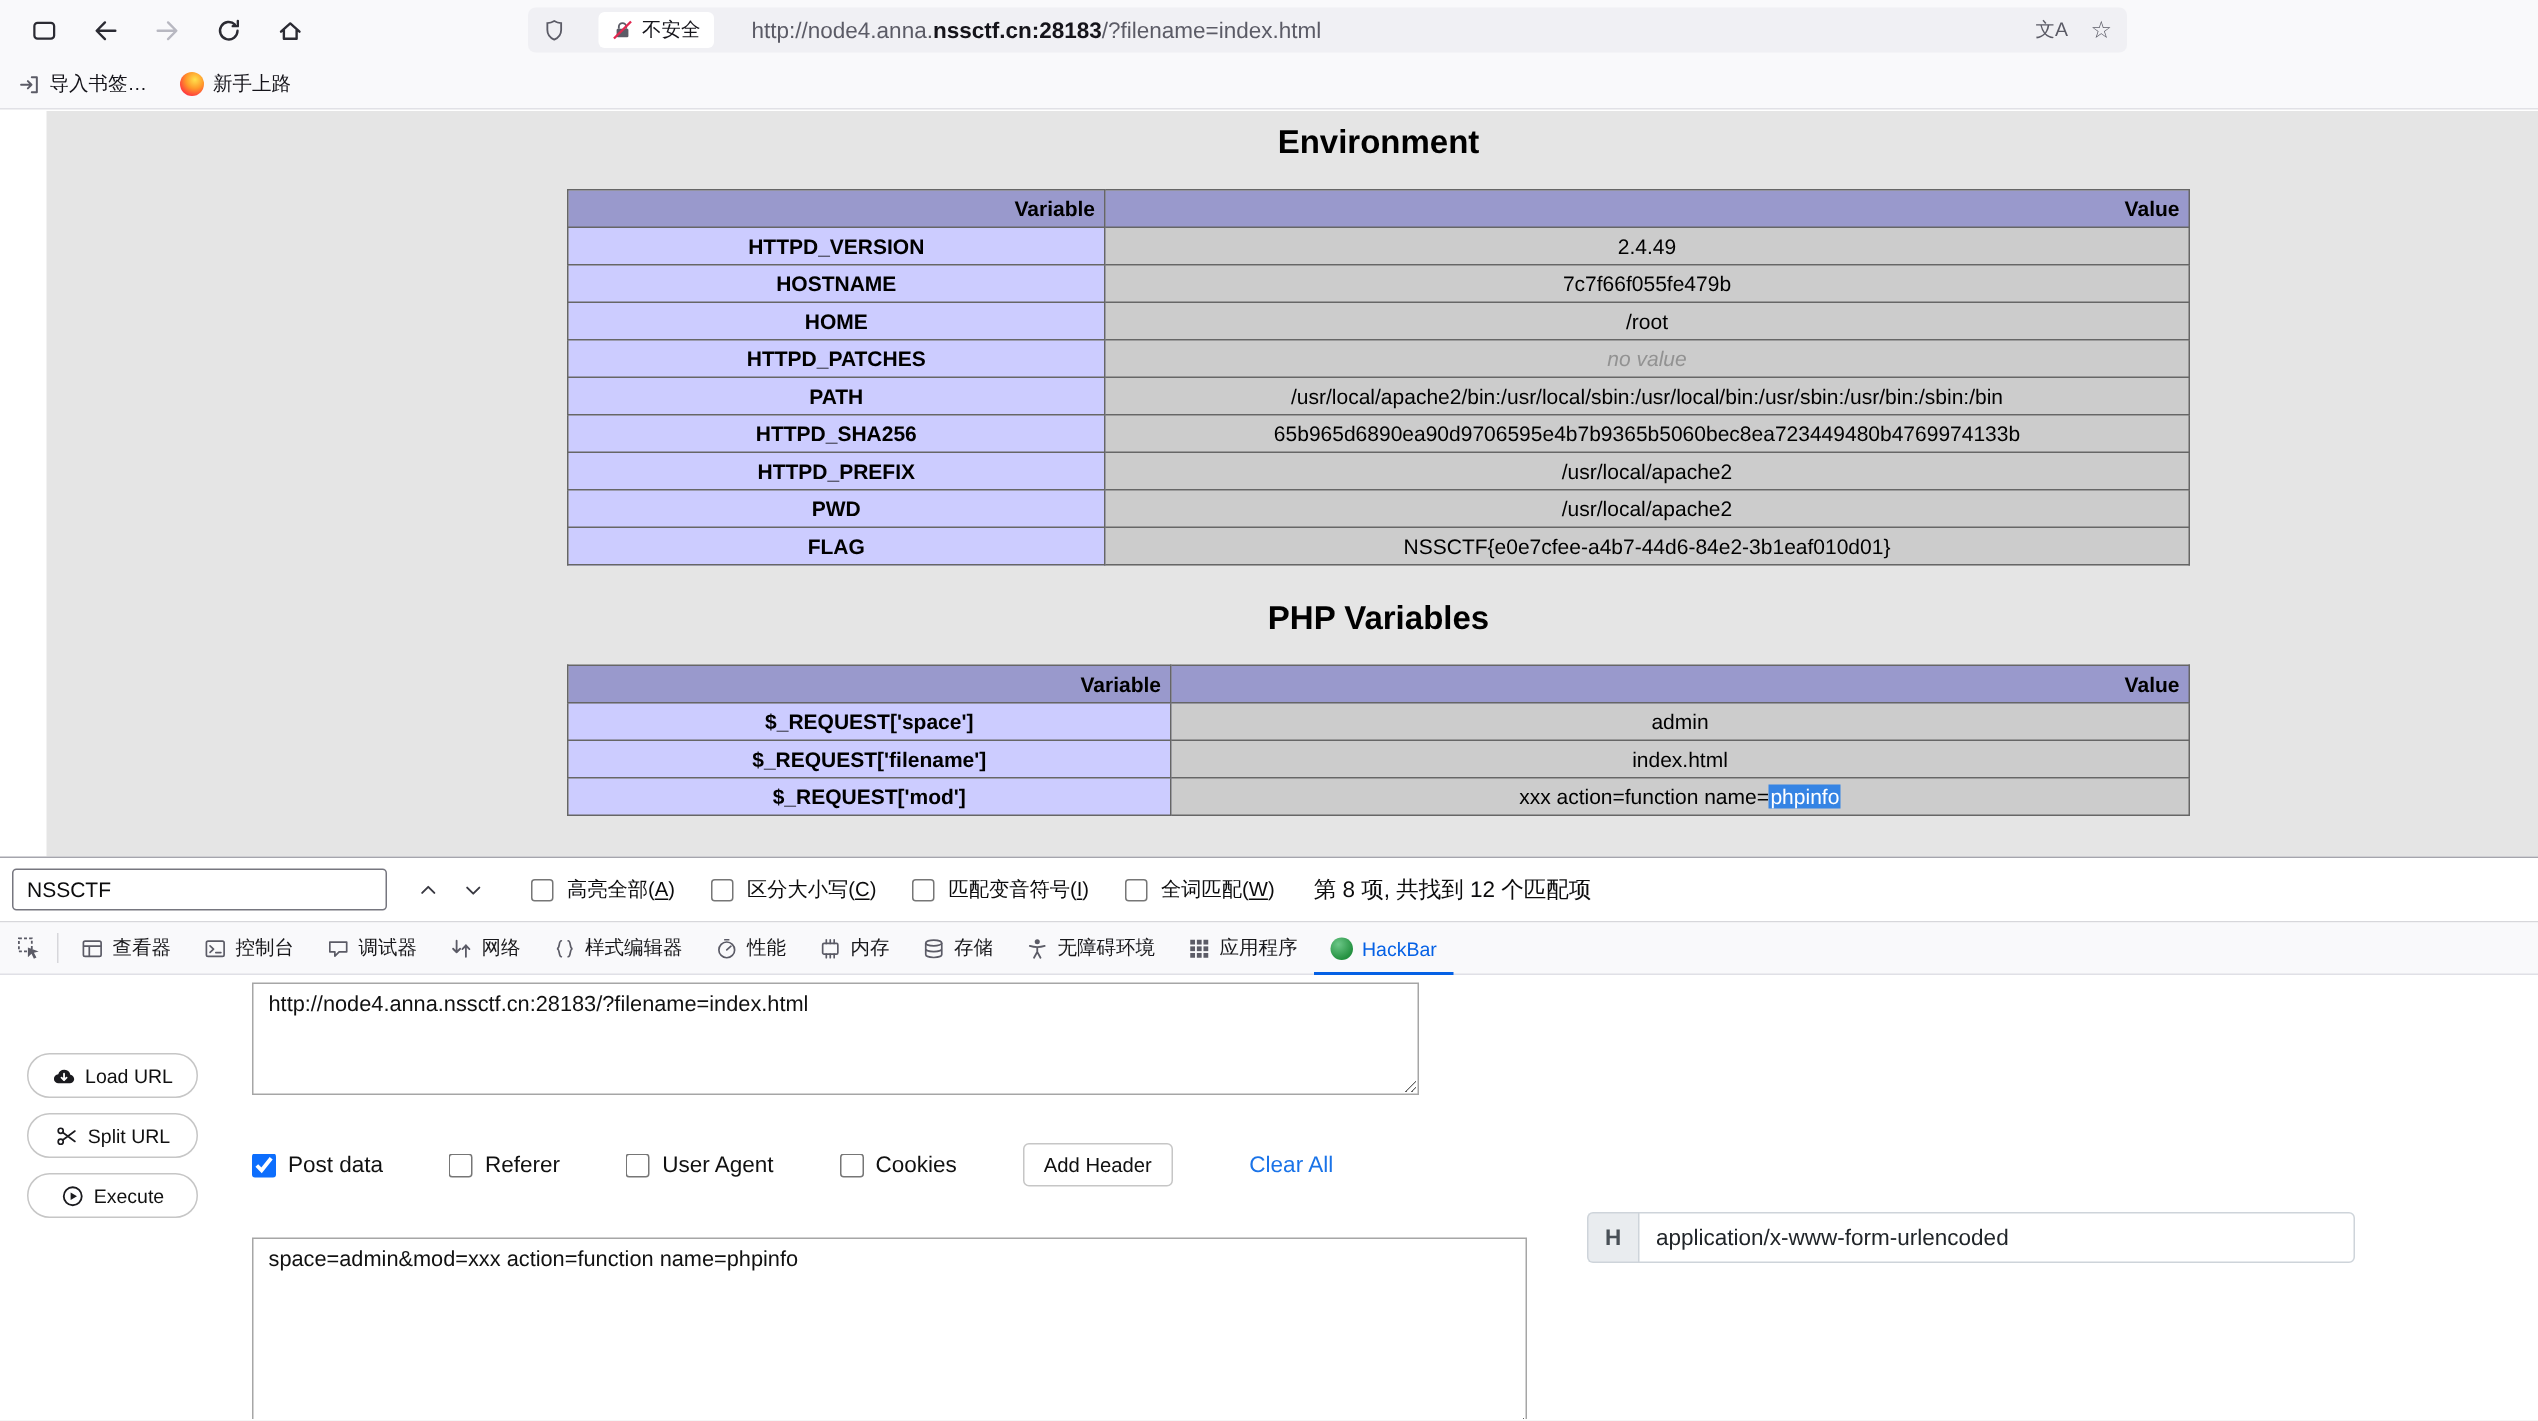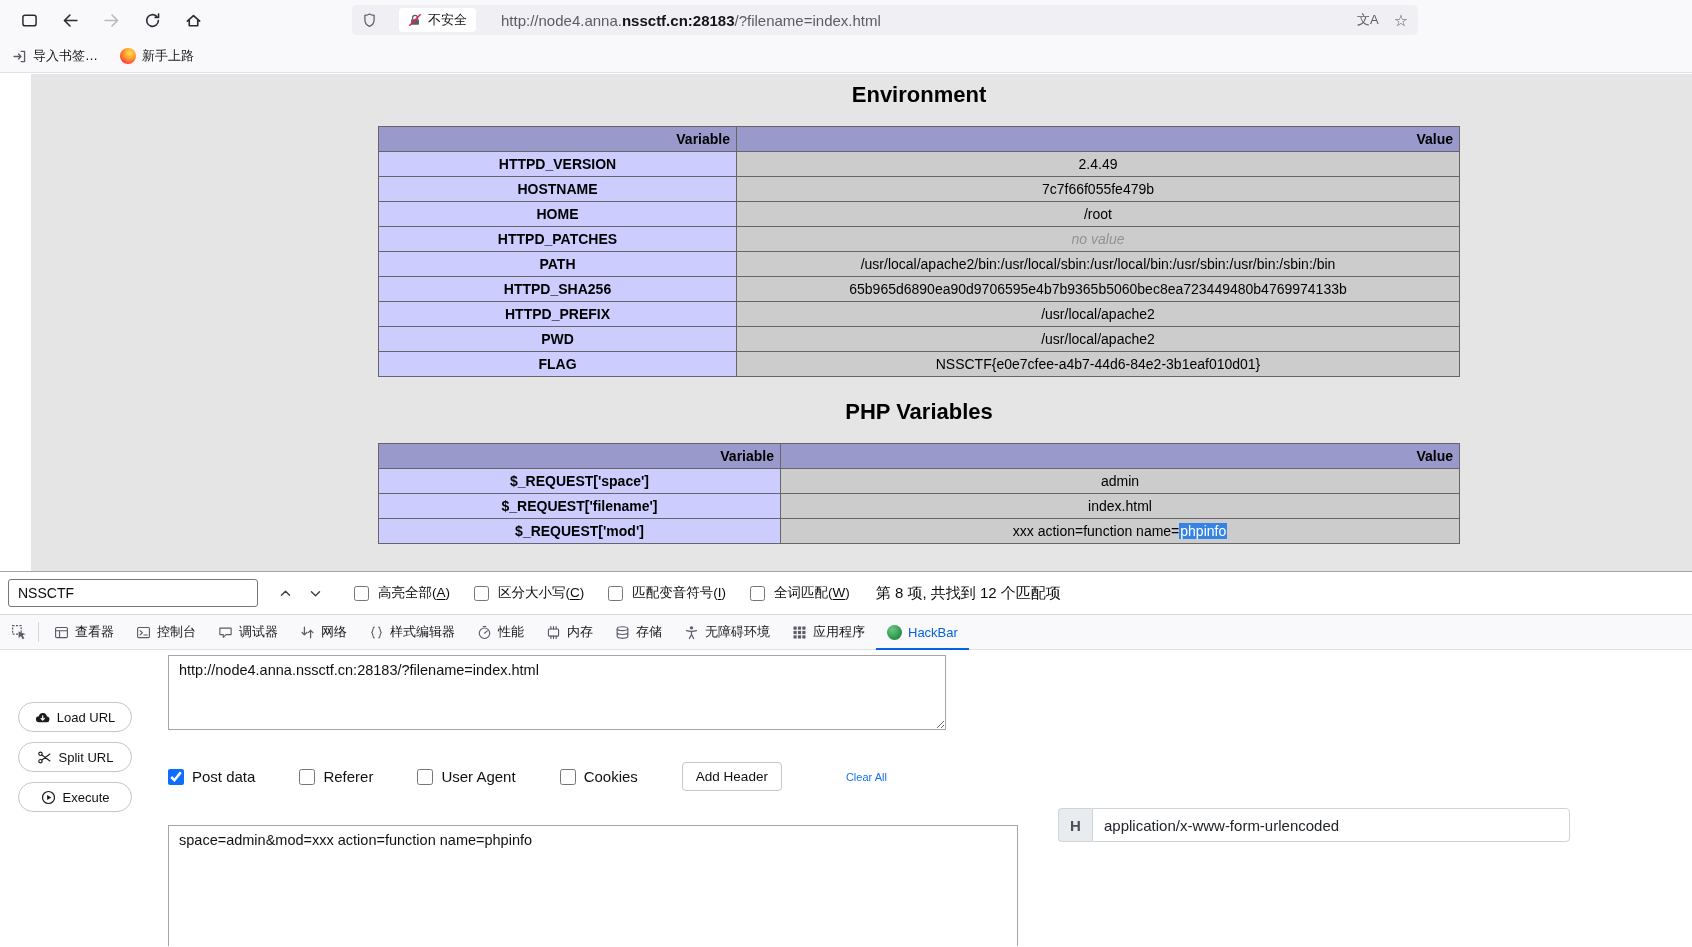"Clear All" .hb-clear { font-size: 11px -> 15px; margin-left: 20px -> 7px }
